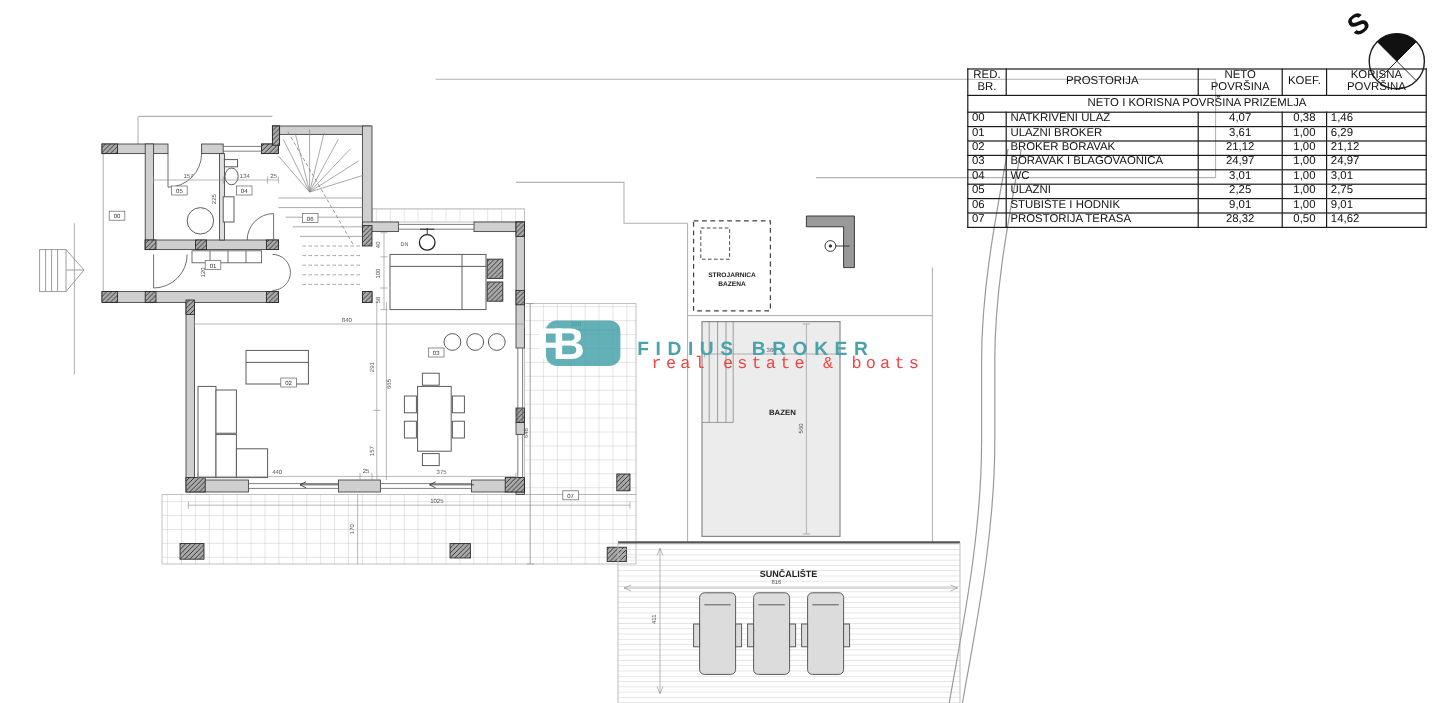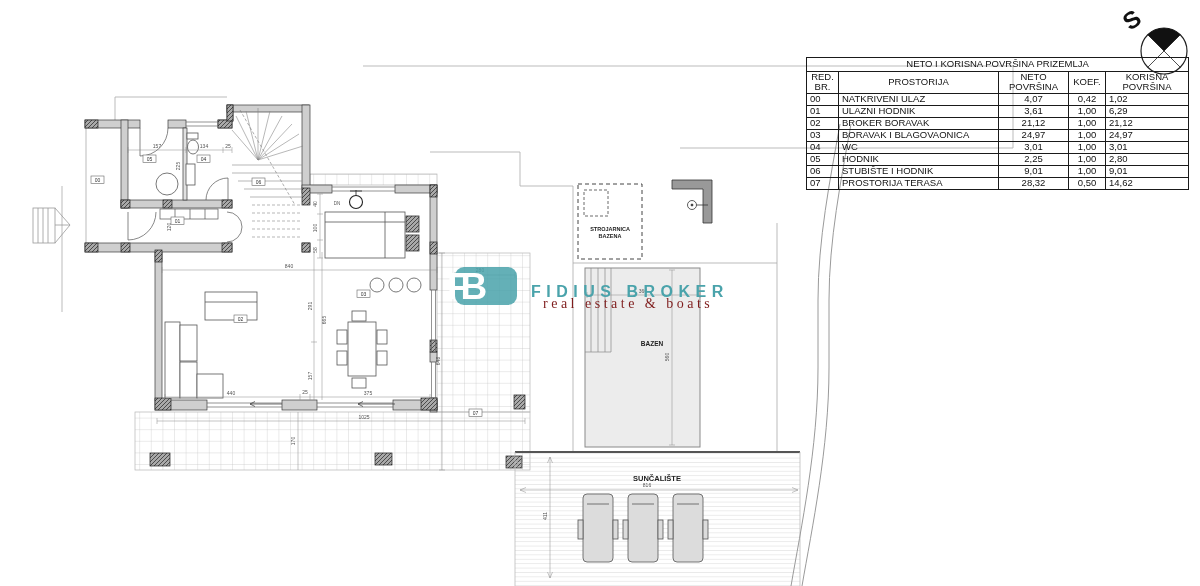"NETO I KORISNA POVRŠINA PRIZEMLJA" tr { order: before "RED." -> after "RED." }
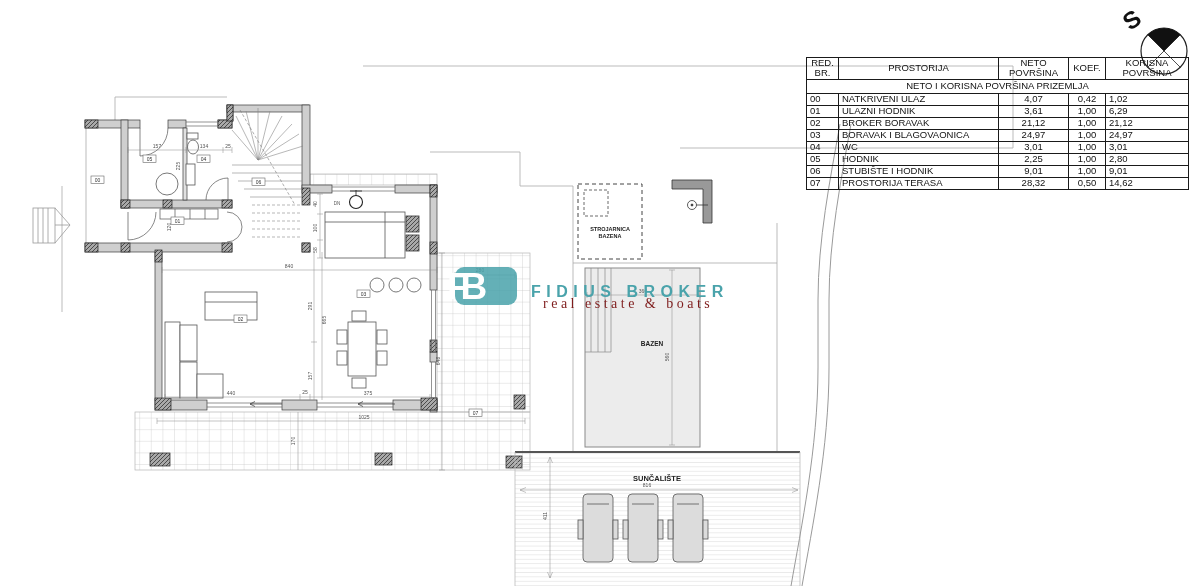"0,42" td.num { text: 0,42 -> 0,38 }
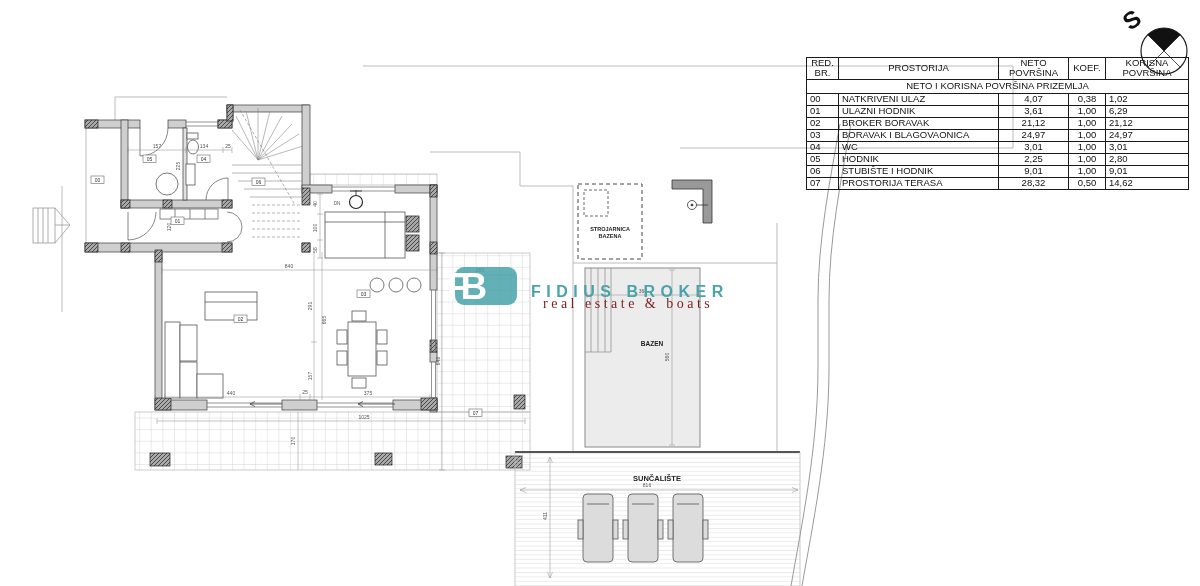"1,02" td { text: 1,02 -> 1,46 }
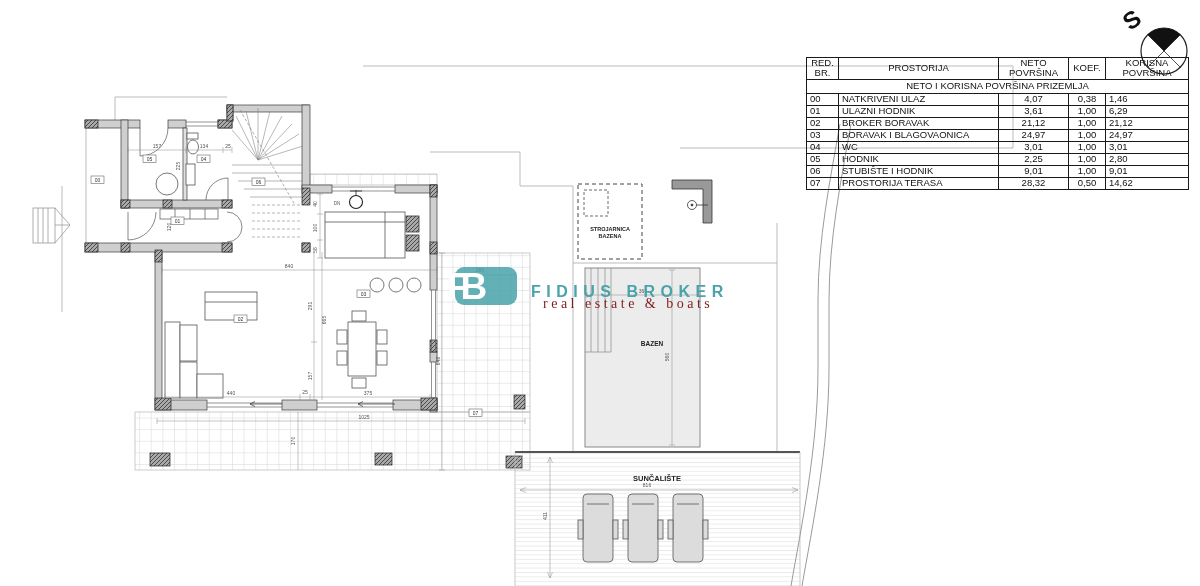"ULAZNI HODNIK" td { text: HODNIK -> BROKER }
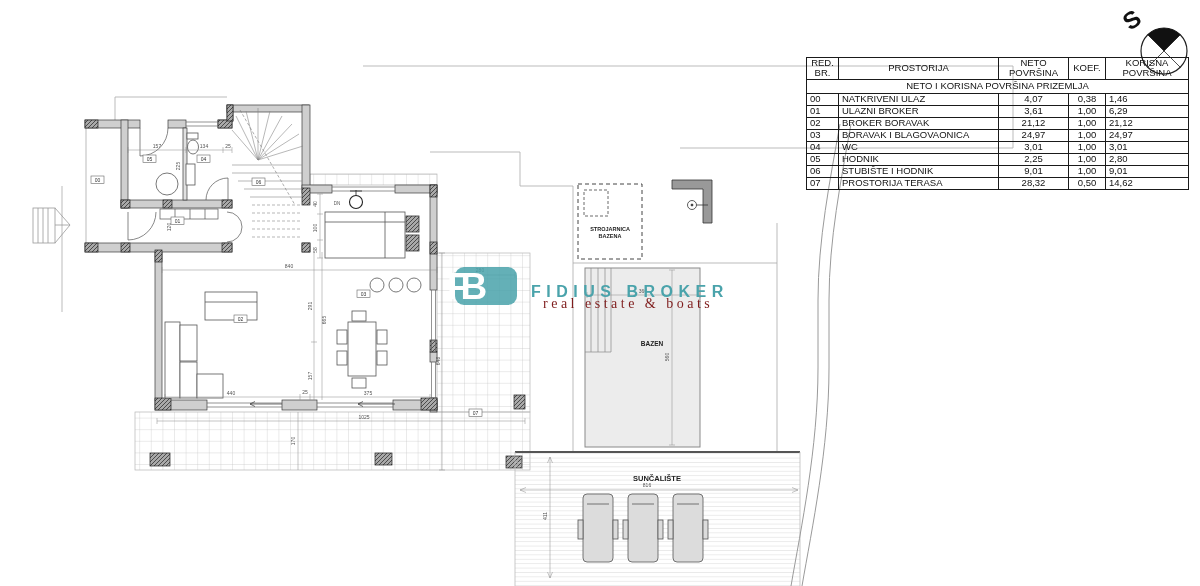"HODNIK" td { text: HODNIK -> ULAZNI }
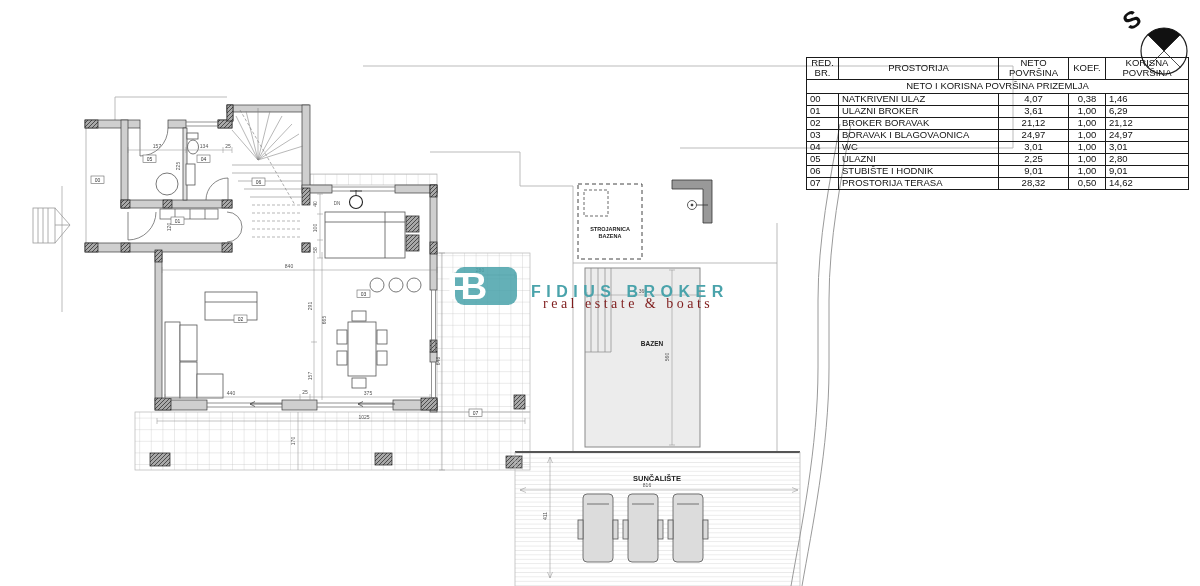"2,80" td { text: 2,80 -> 2,75 }
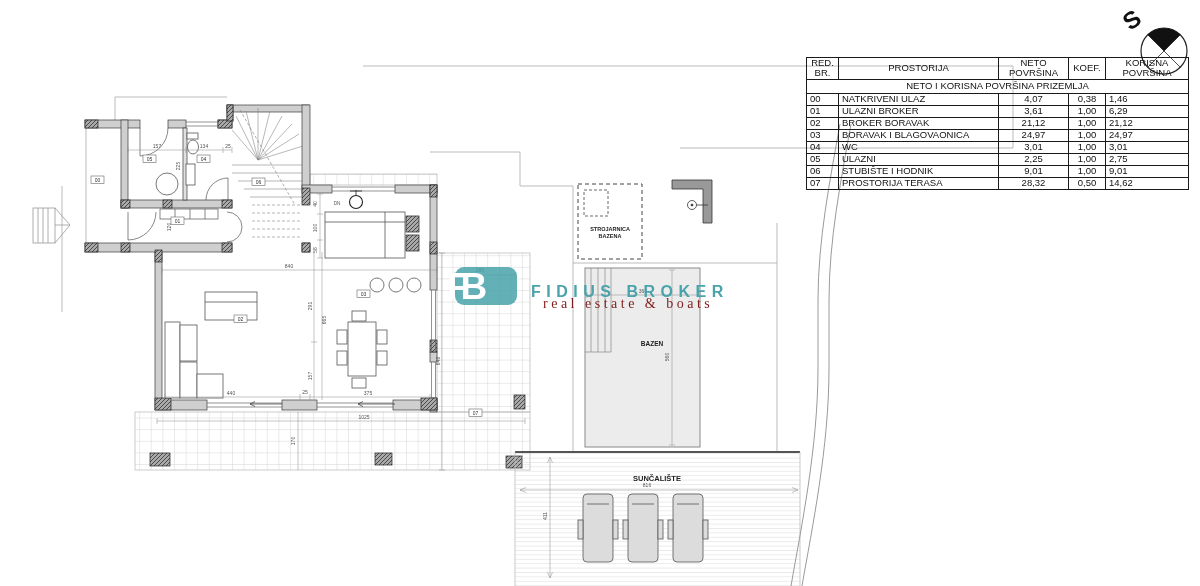"real estate & boats" .logo-tagline { color: #7f1d1d -> #ef4444; font-family: Liberation Serif, serif -> Liberation Mono, monospace }
